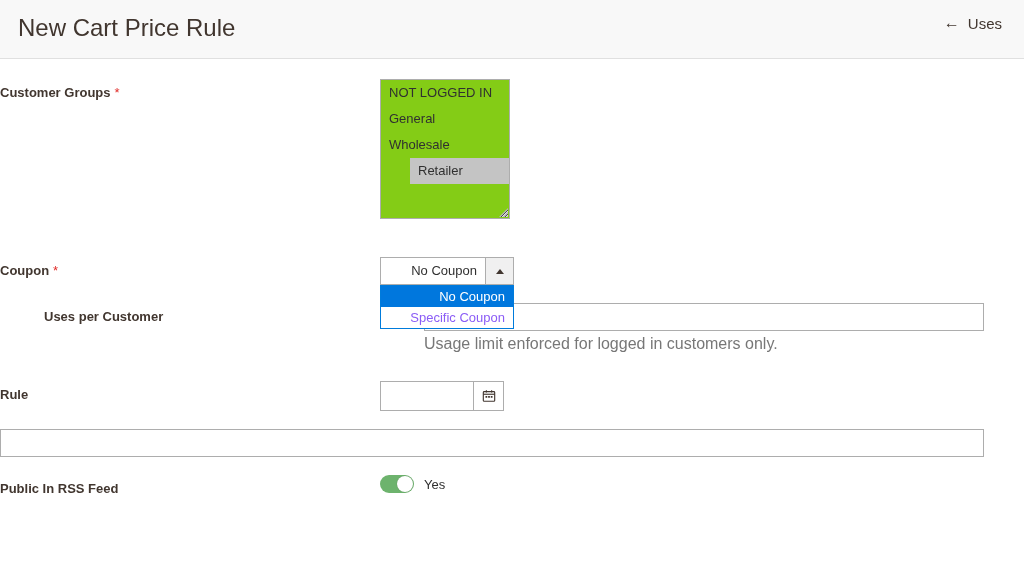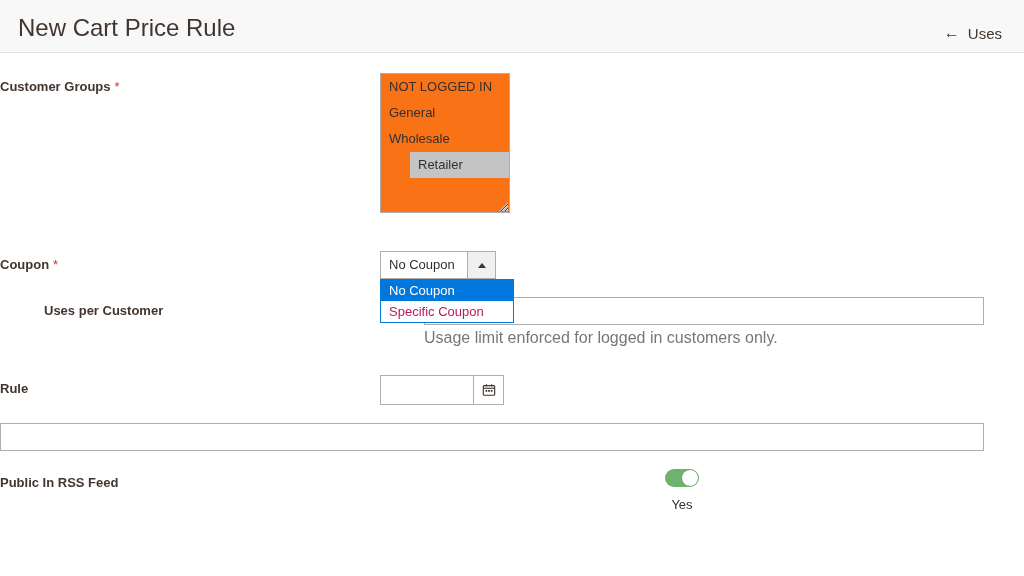"New Cart Price Rule" .header { align-items: flex-end -> flex-start; padding: 14px 22px 10px 18px -> 14px 22px 16px 18px }
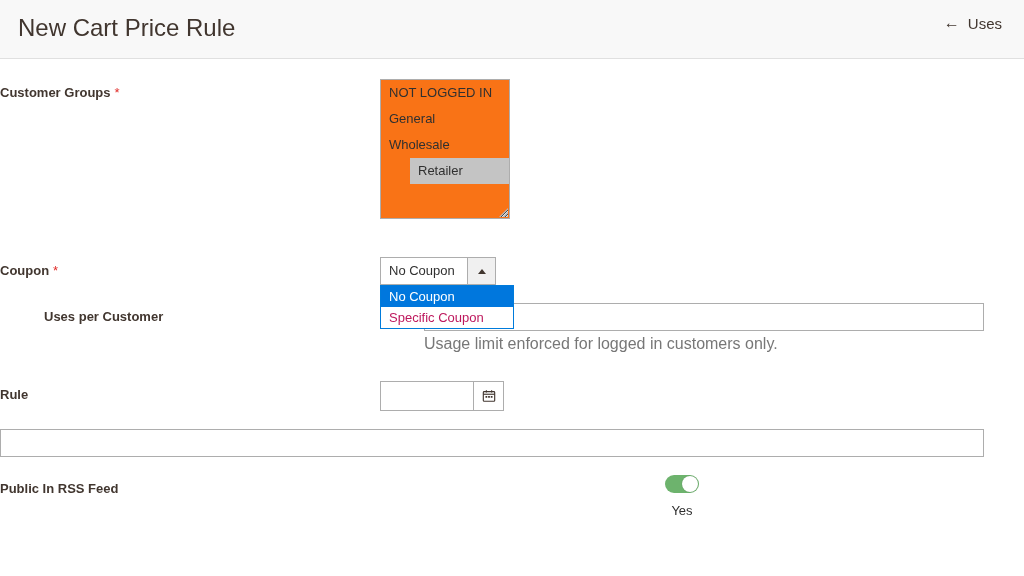"NOT LOGGED IN" .multiselect { background: #f97316 -> #84cc16 }
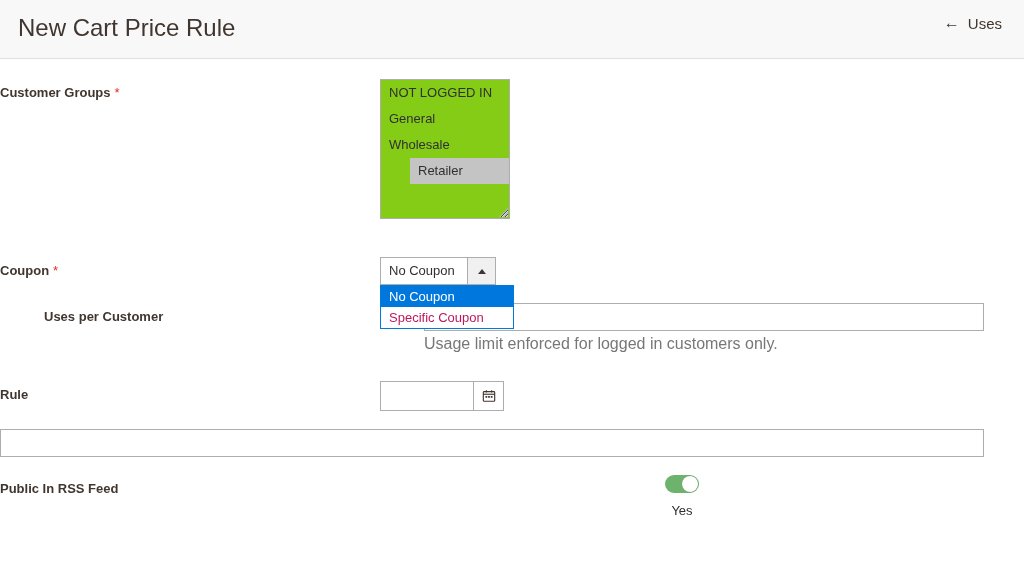"No Coupon" .select-wrap { text-align: none -> right; width: 116px -> 134px }
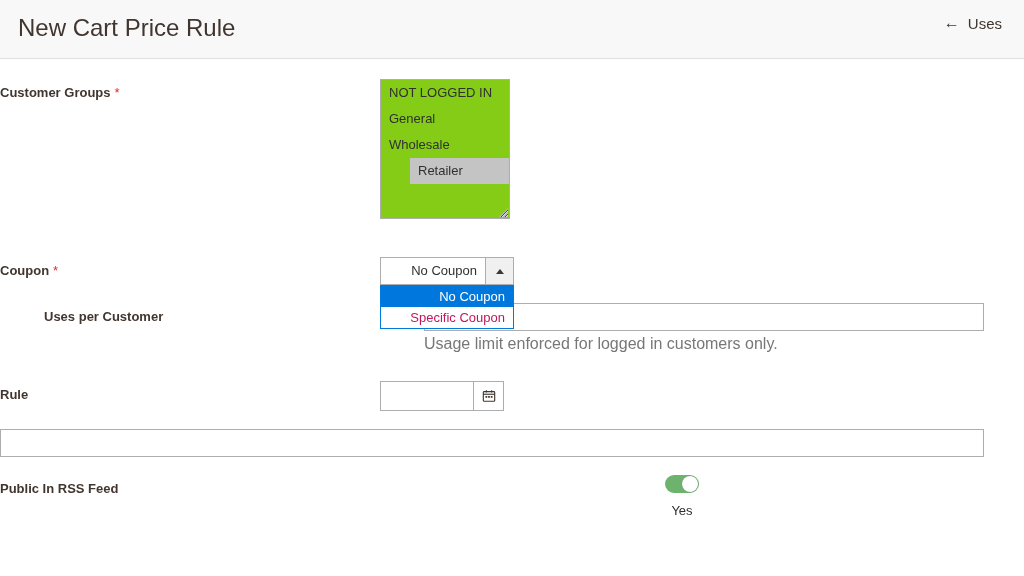"Specific Coupon" .dropdown .dd-option { color: #be185d -> #8b5cf6 }
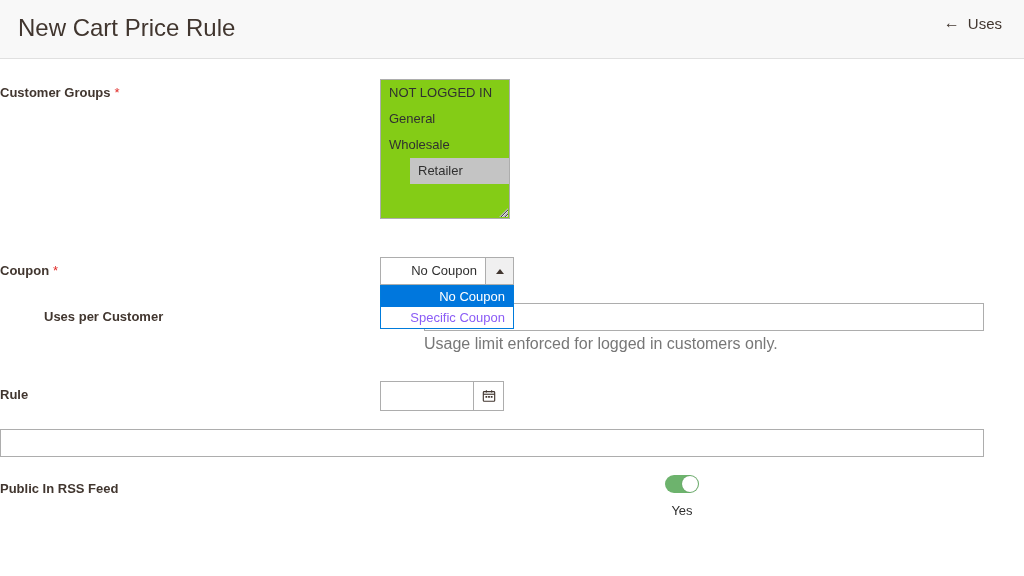"Yes" .toggle-wrap { flex-direction: column -> none }
